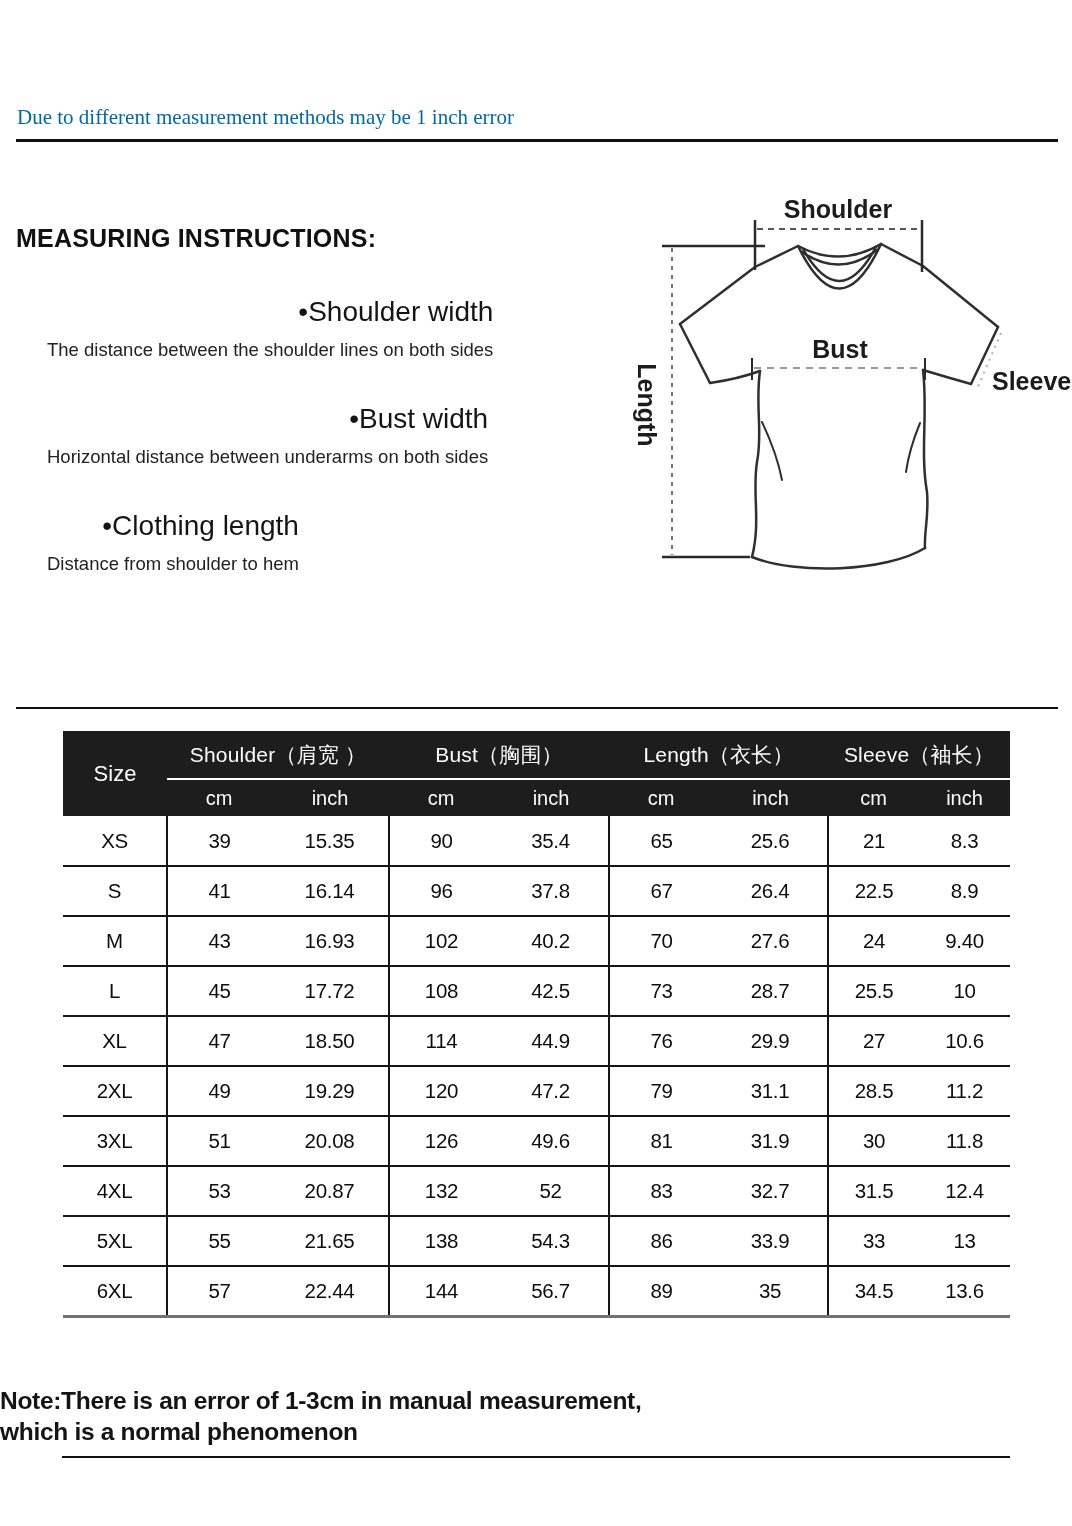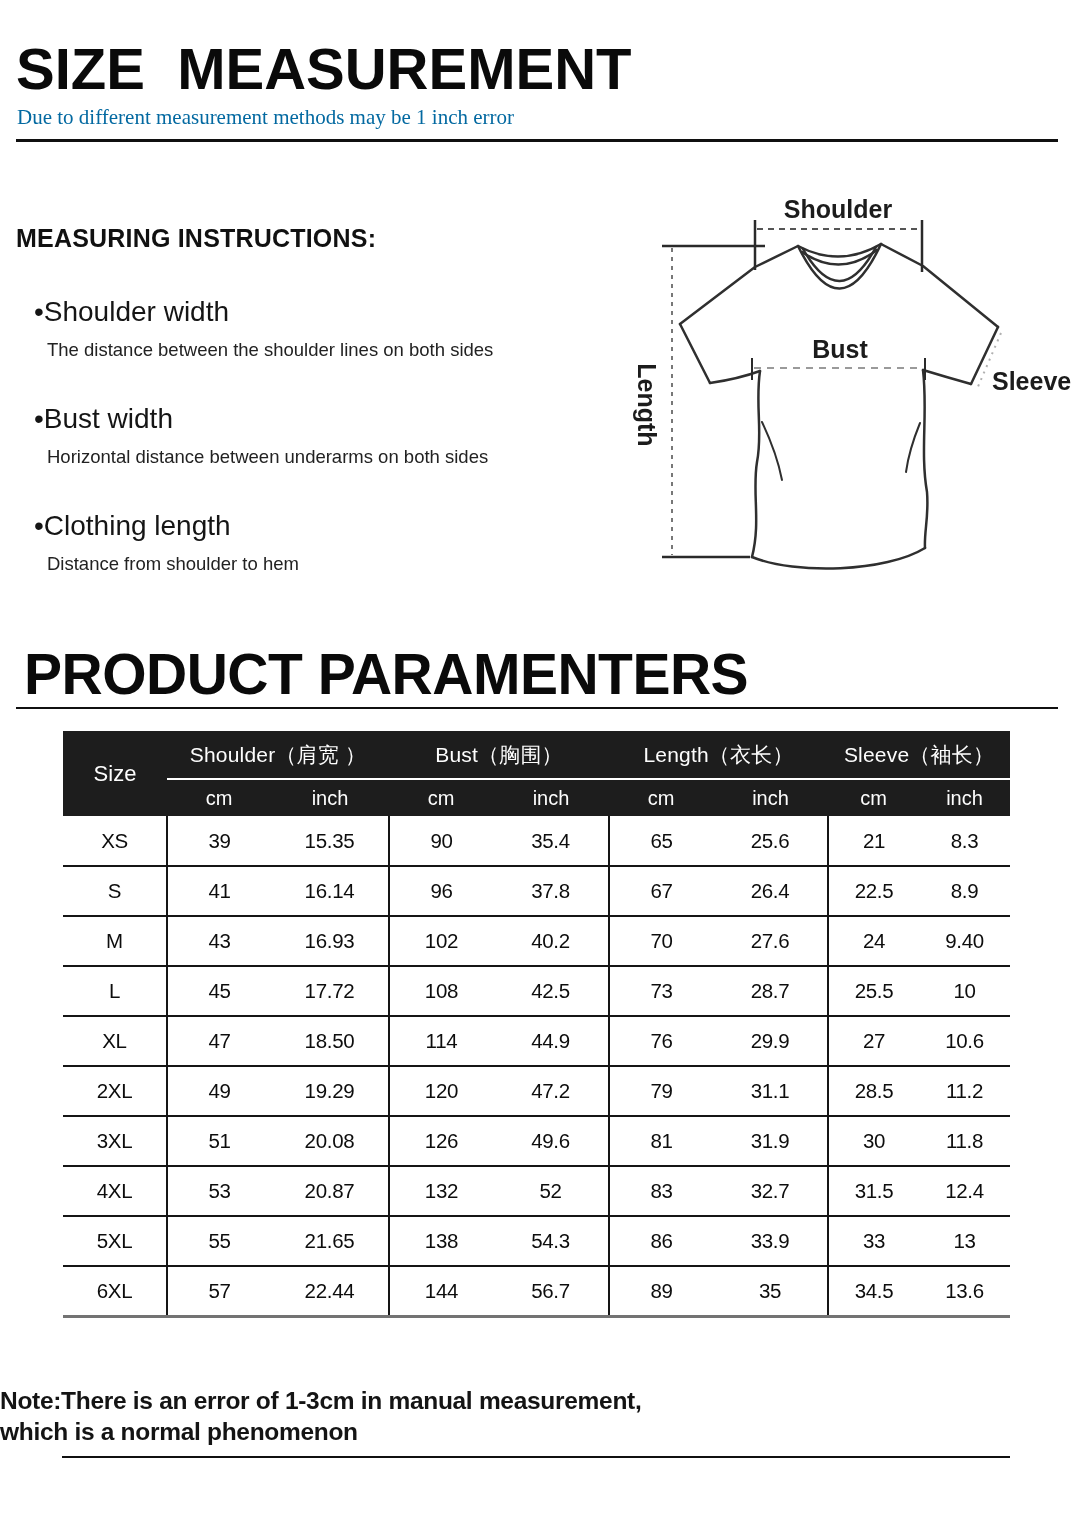"SIZE MEASUREMENT" h1.page-title { html: <h1>SIZE MEASUREMENT</h1> -> none }
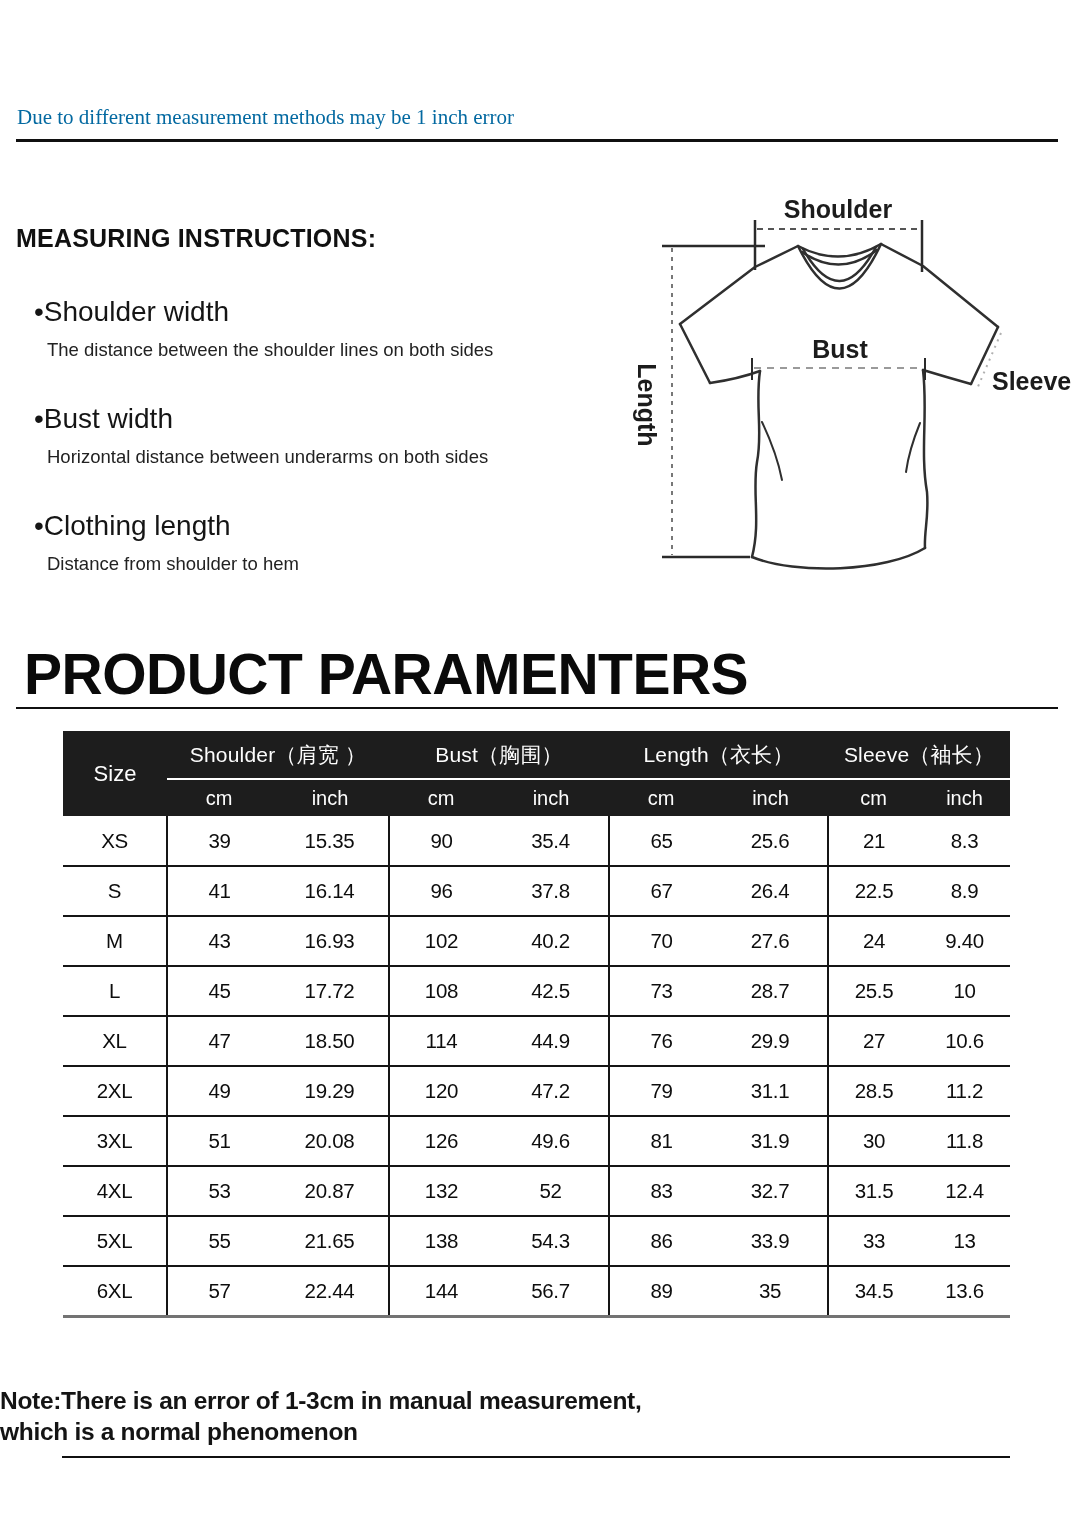"•Shoulder width" .item-term { text-align: none -> right }
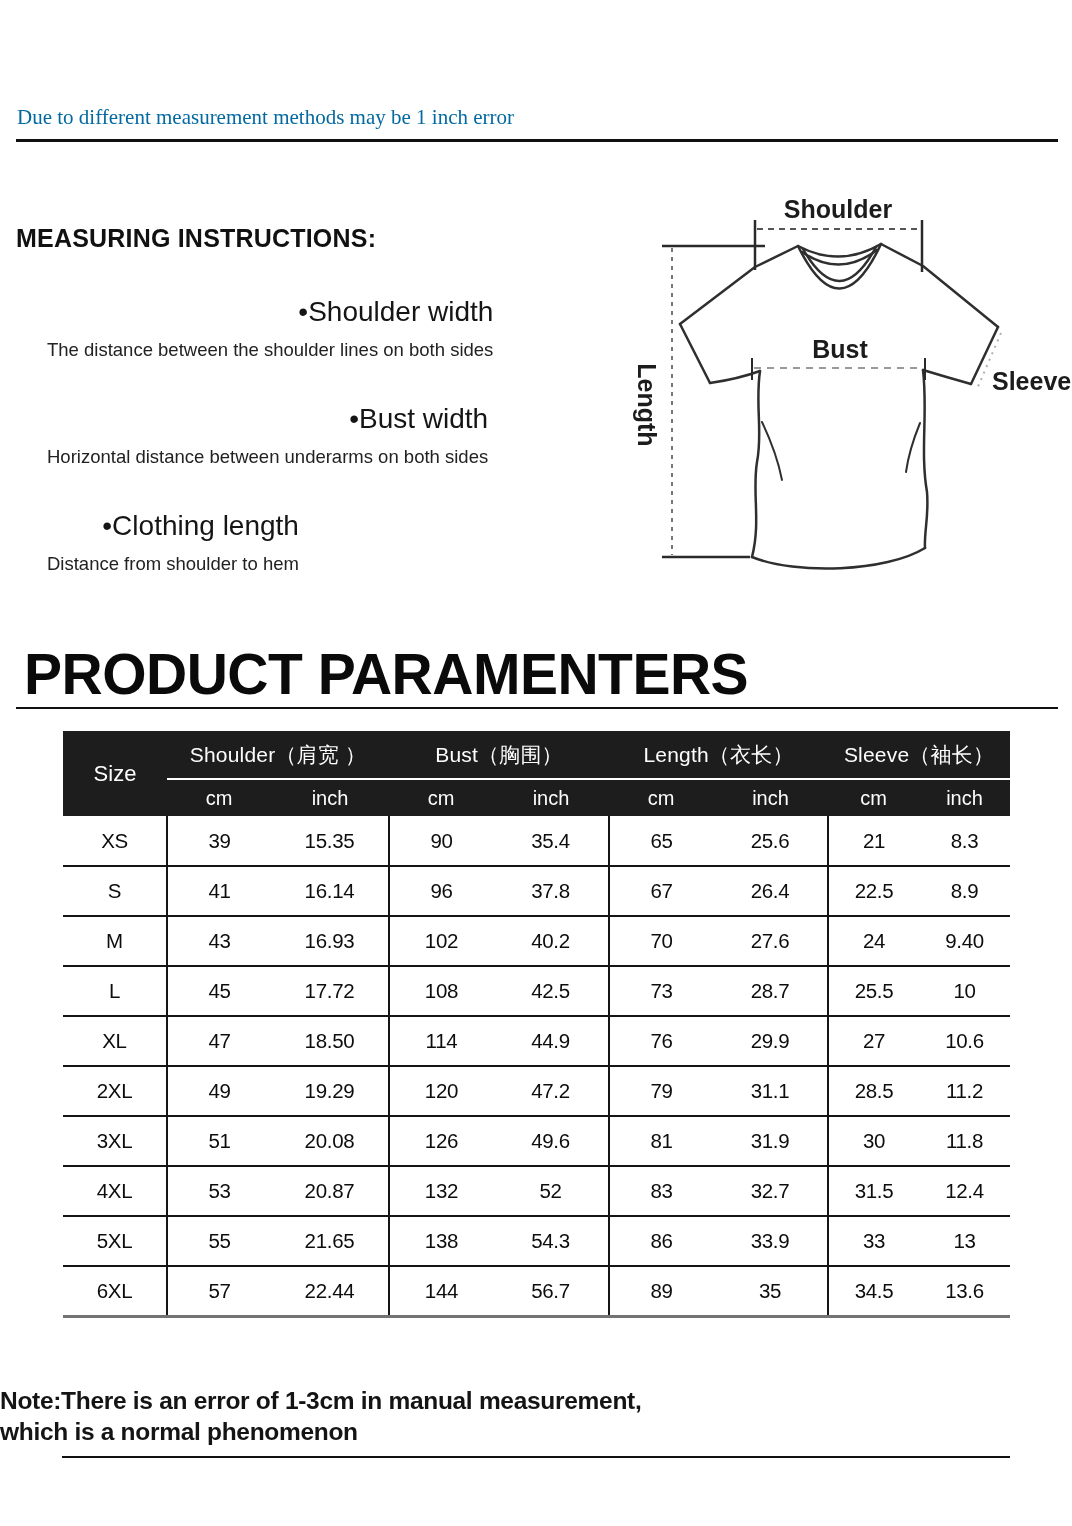"PRODUCT PARAMENTERS" h2.params-heading { html: <h2>PRODUCT PARAMENTERS</h2> -> none }
